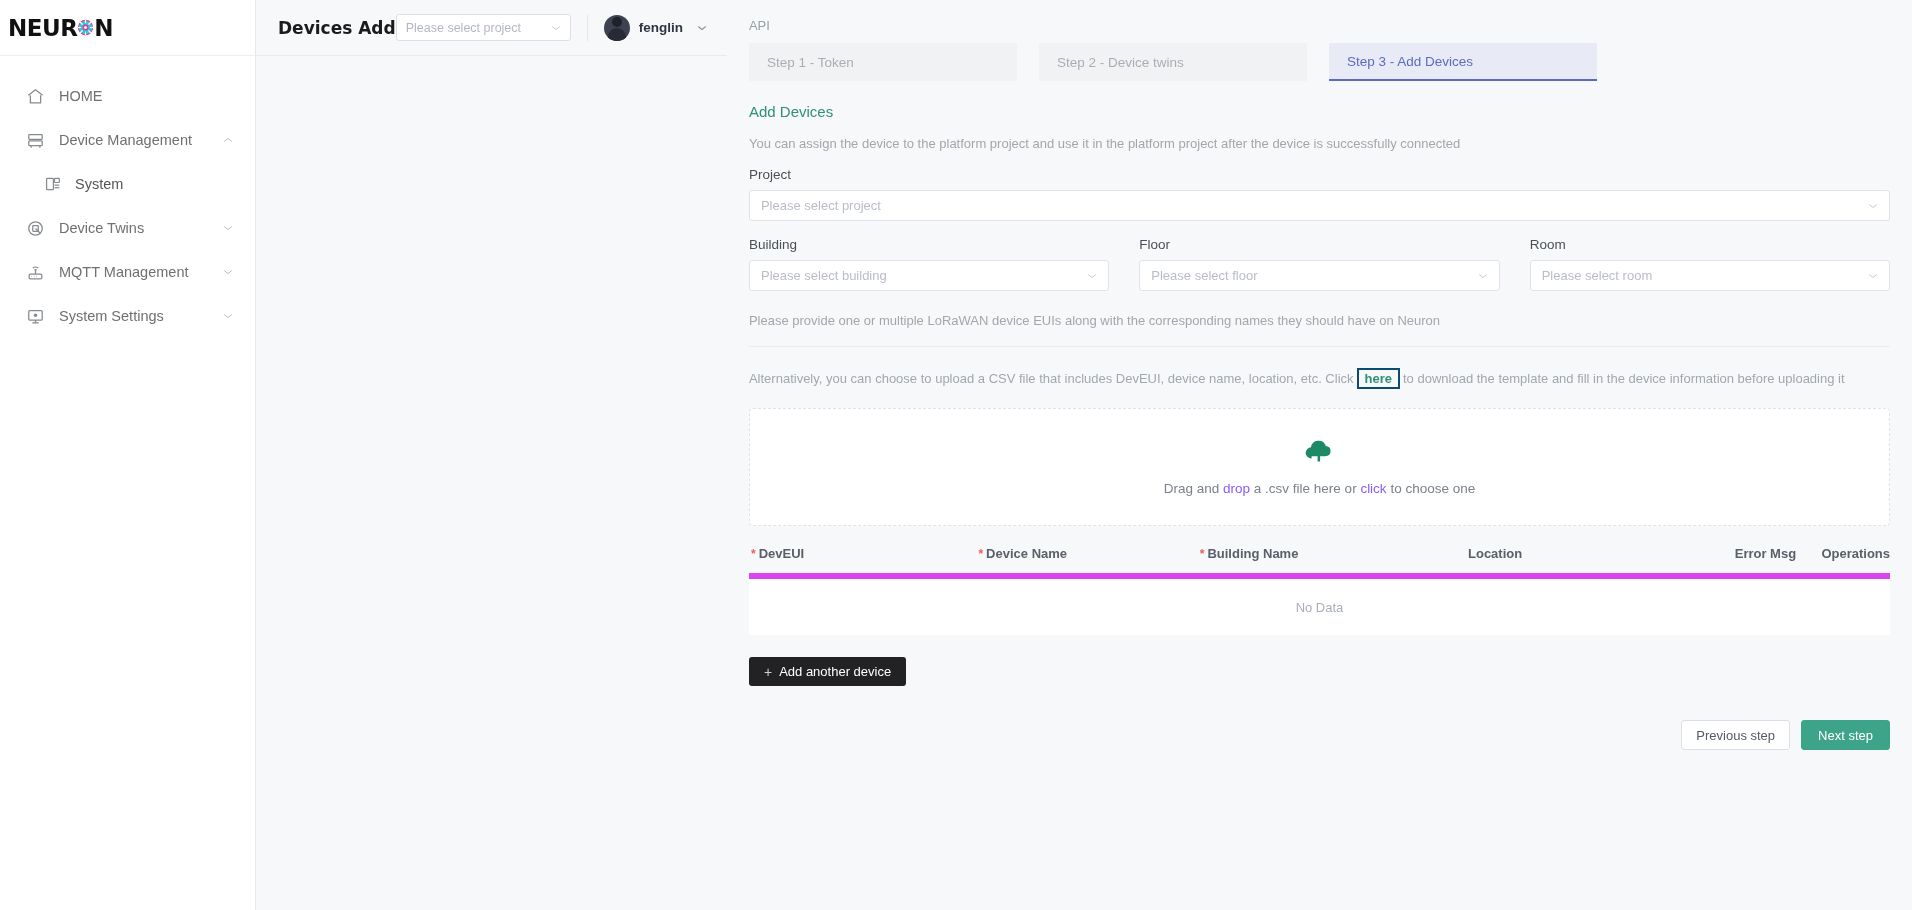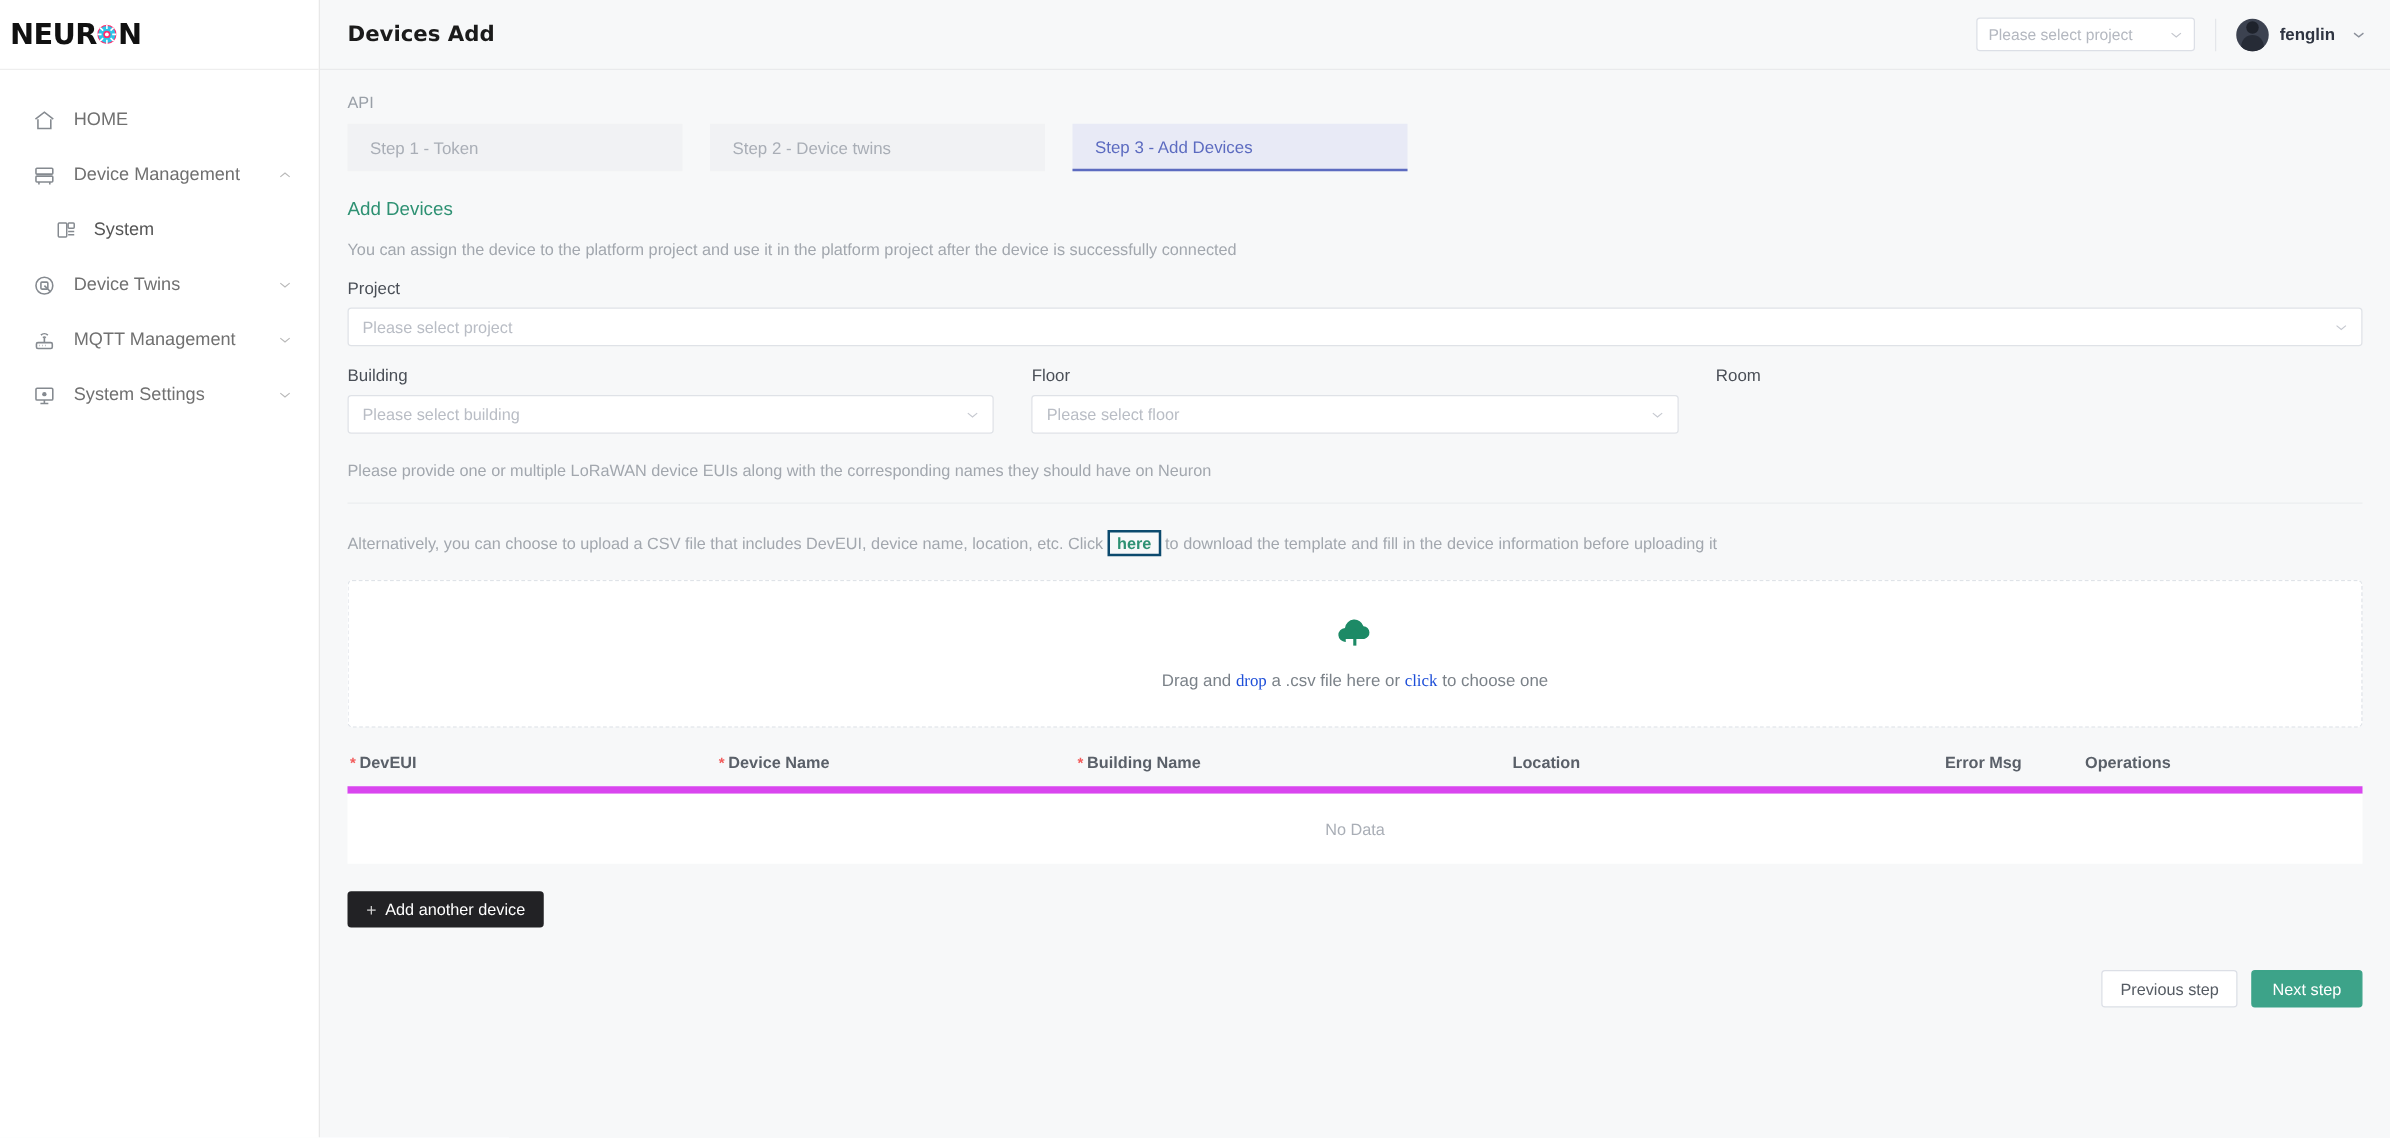"Devices Add" .main { flex-direction: column -> none }
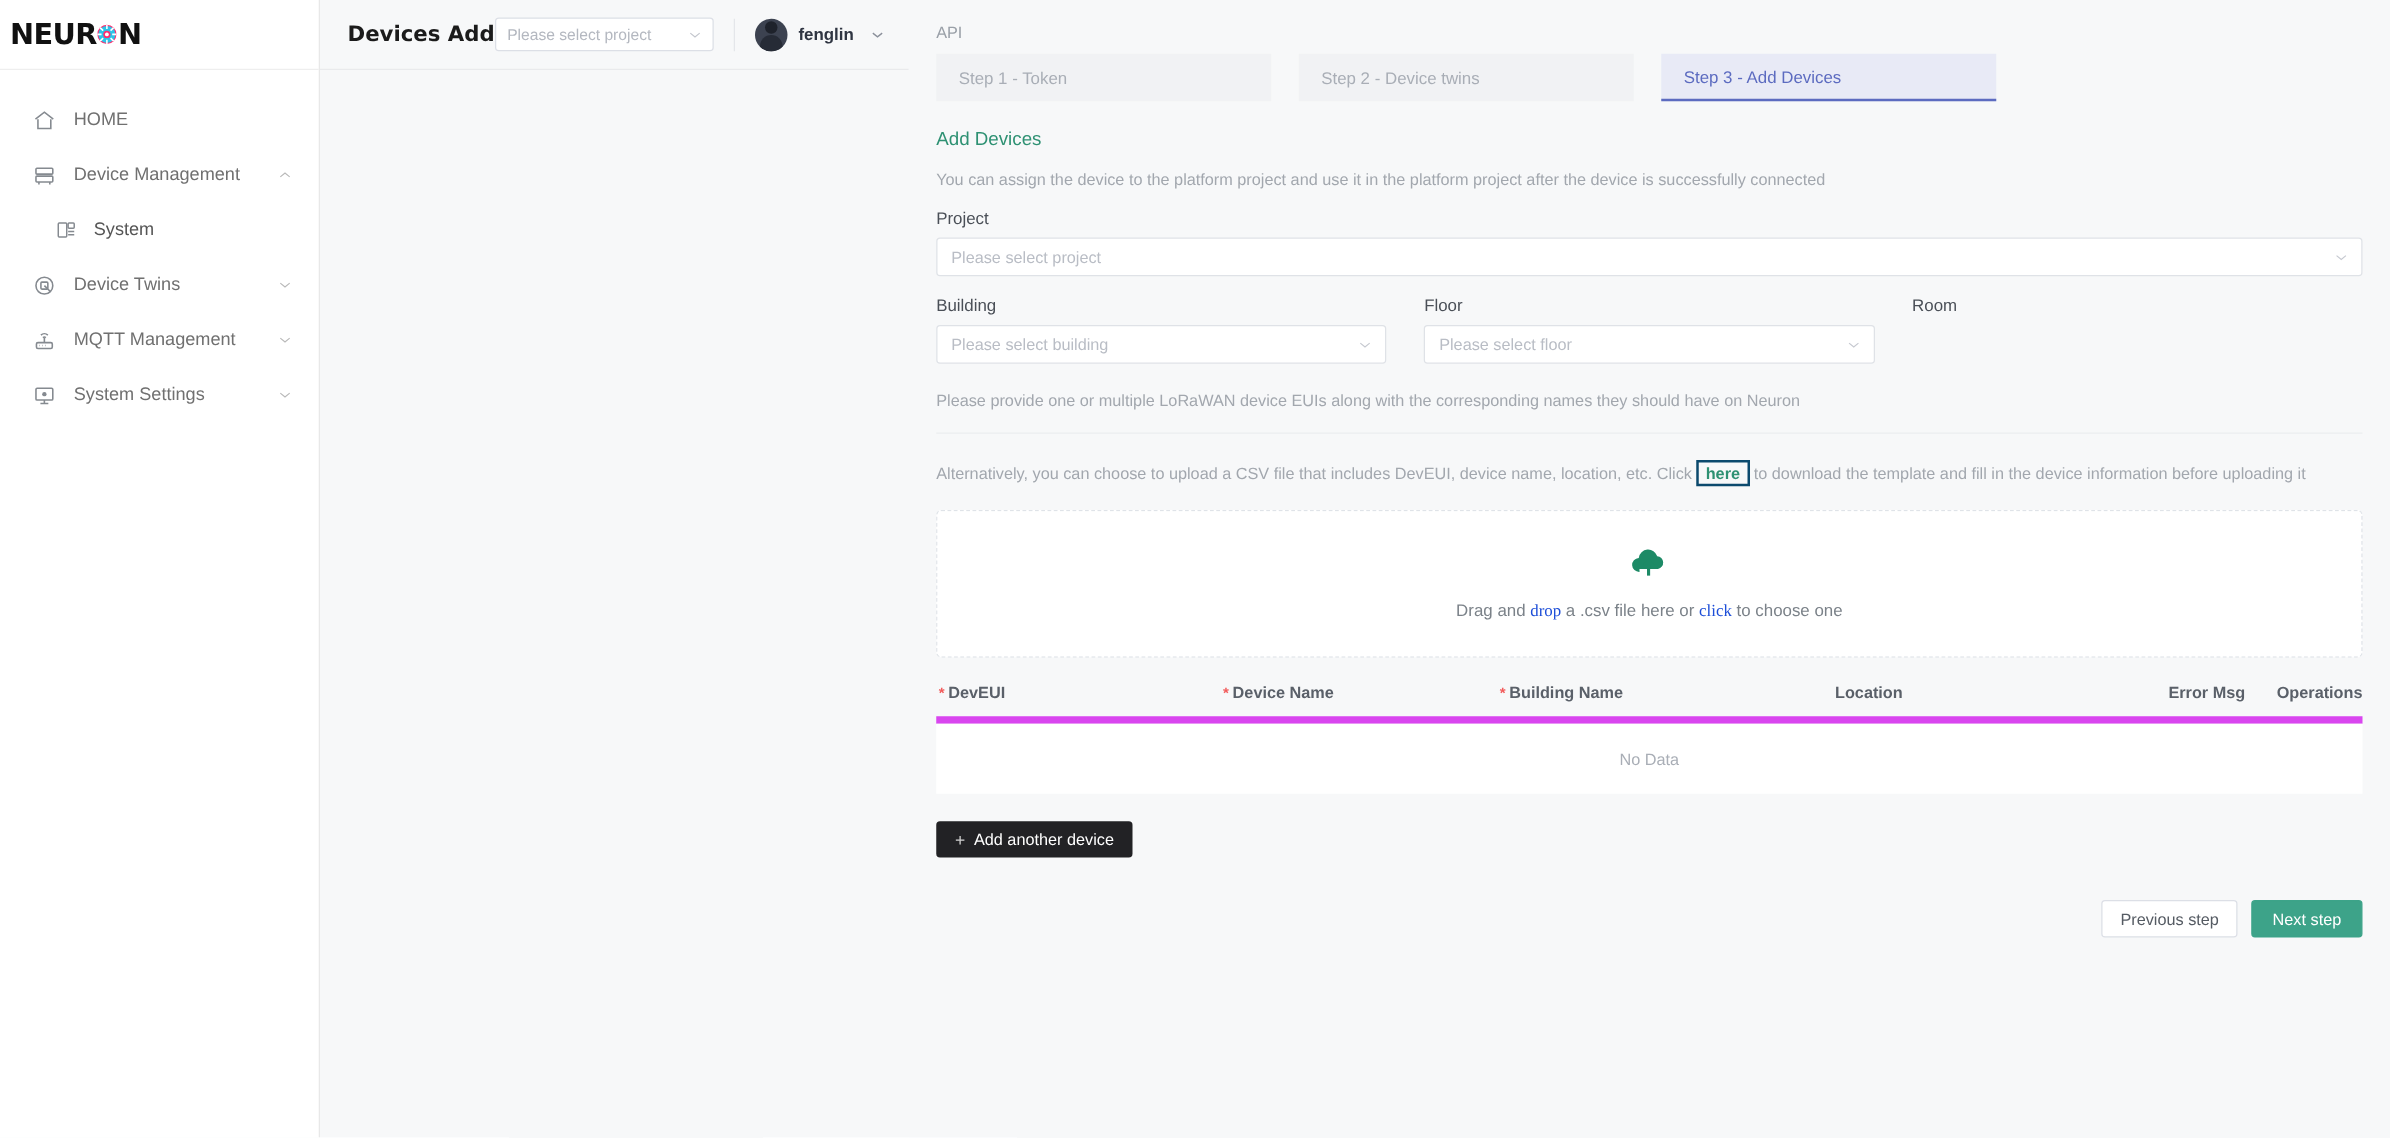"Please select room" div.select-box { html: none -> <div> <span>Please select room</span> <span> <svg> <path></path> </svg> </span> </div> }
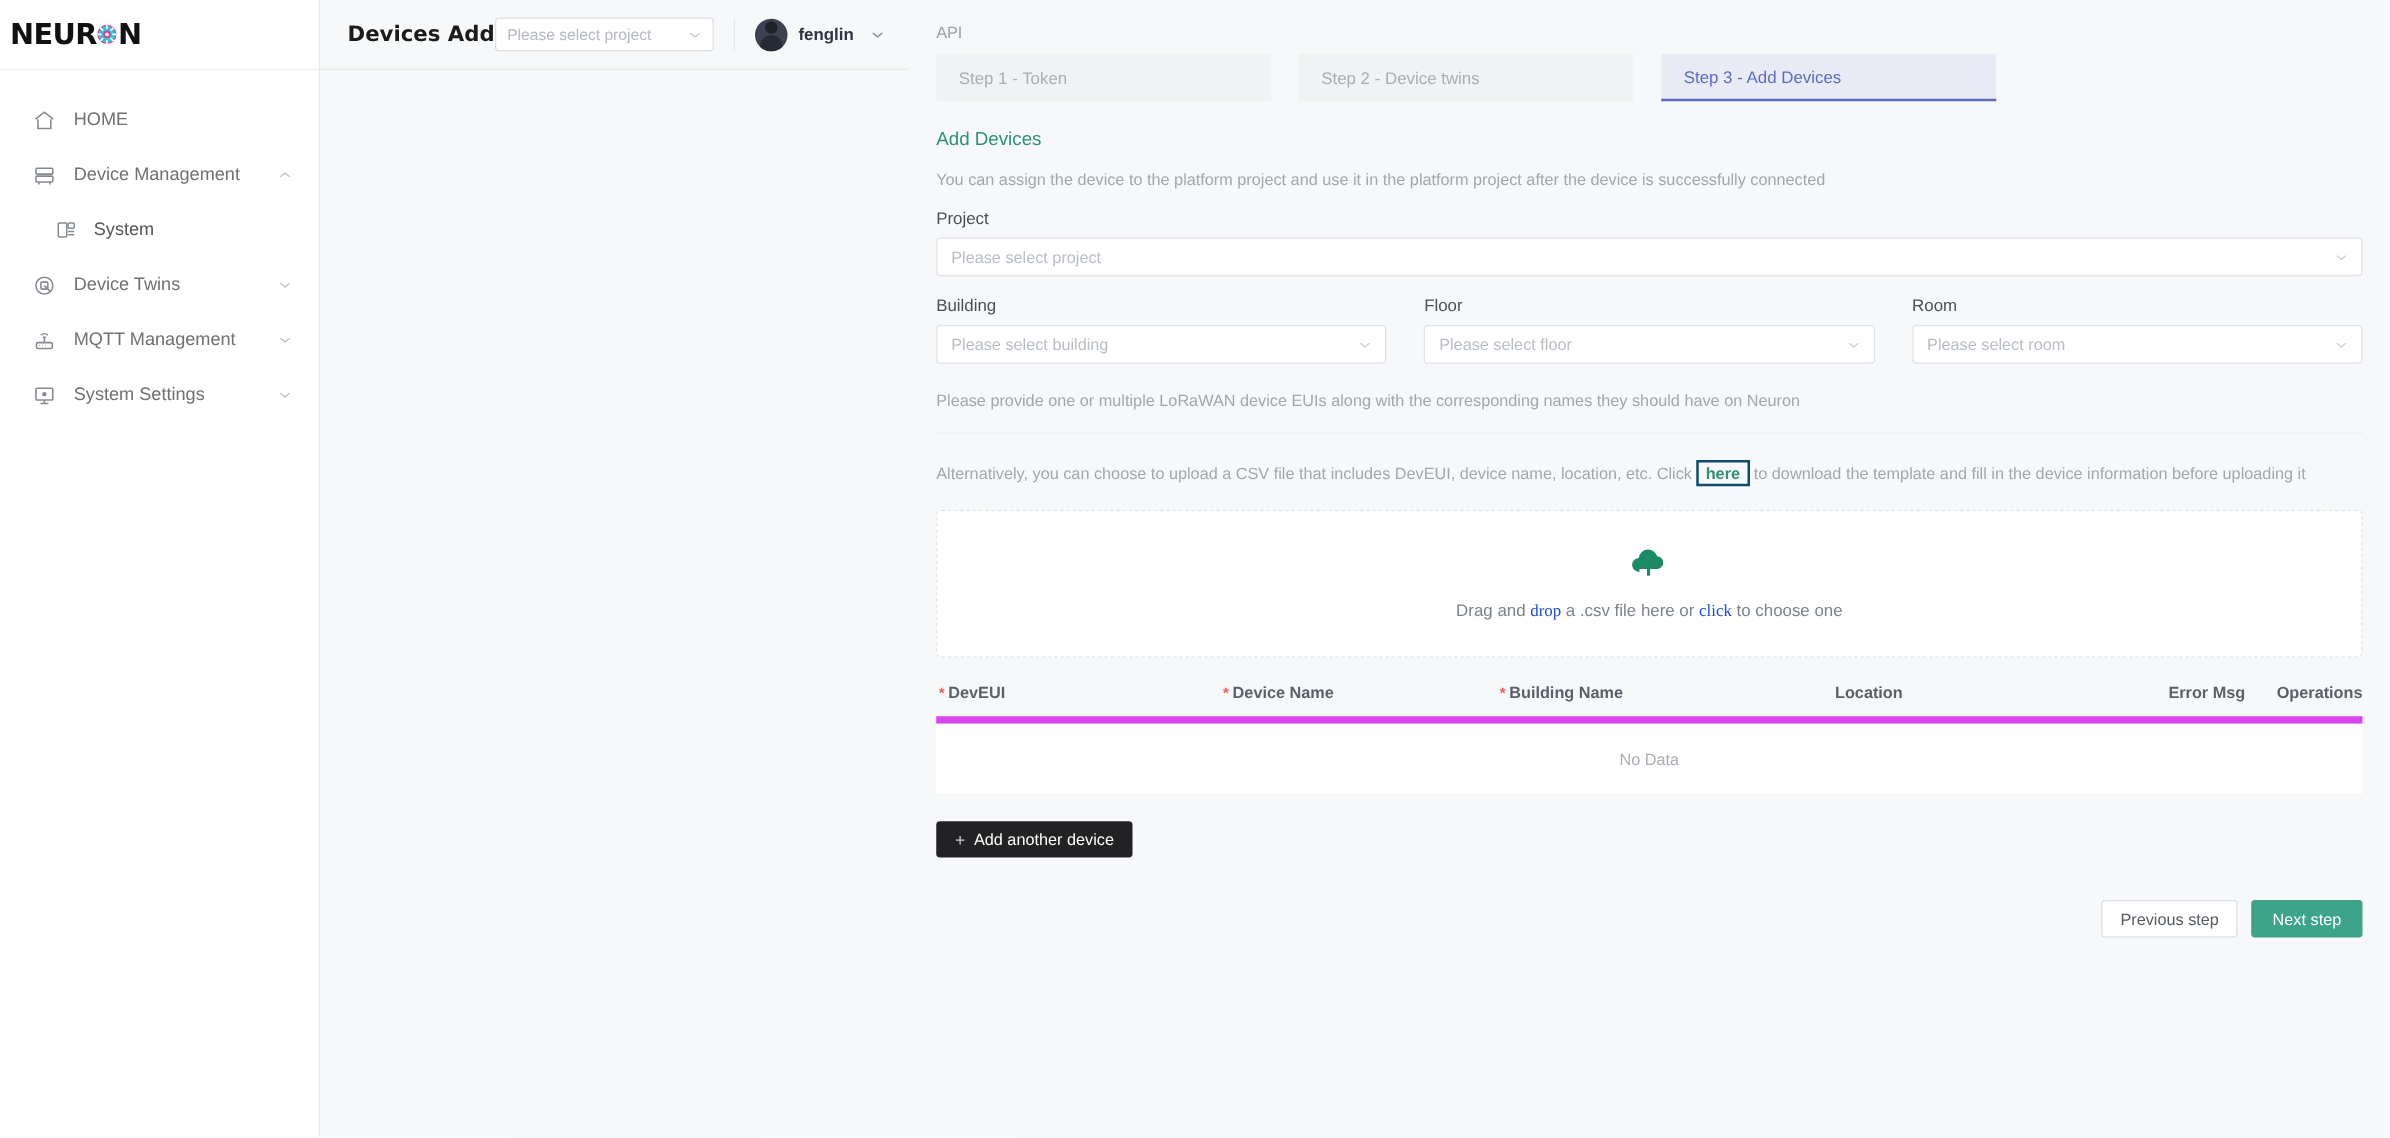"drop" .dz-text .g { color: #1d4ed8 -> #8b5cf6; font-family: Liberation Serif, serif -> none }
